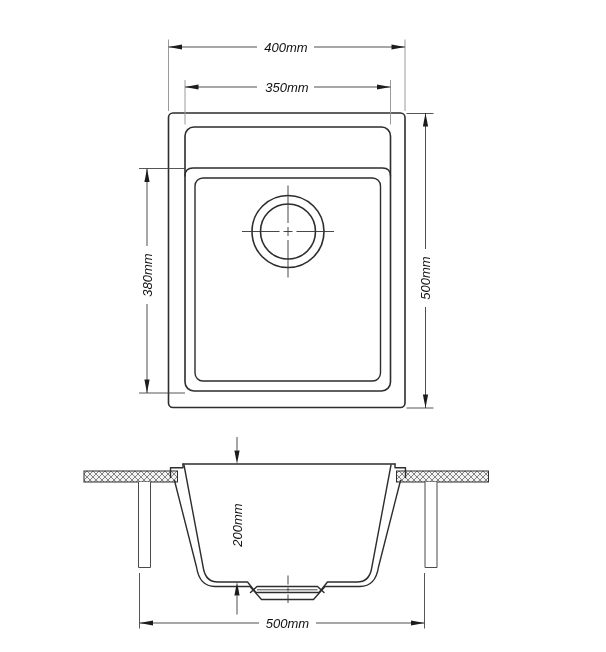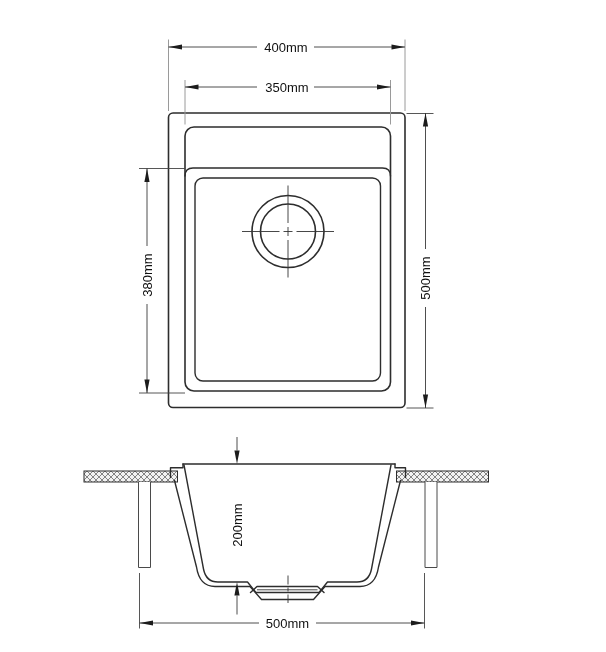"400mm" .page { font-style: none -> italic }
